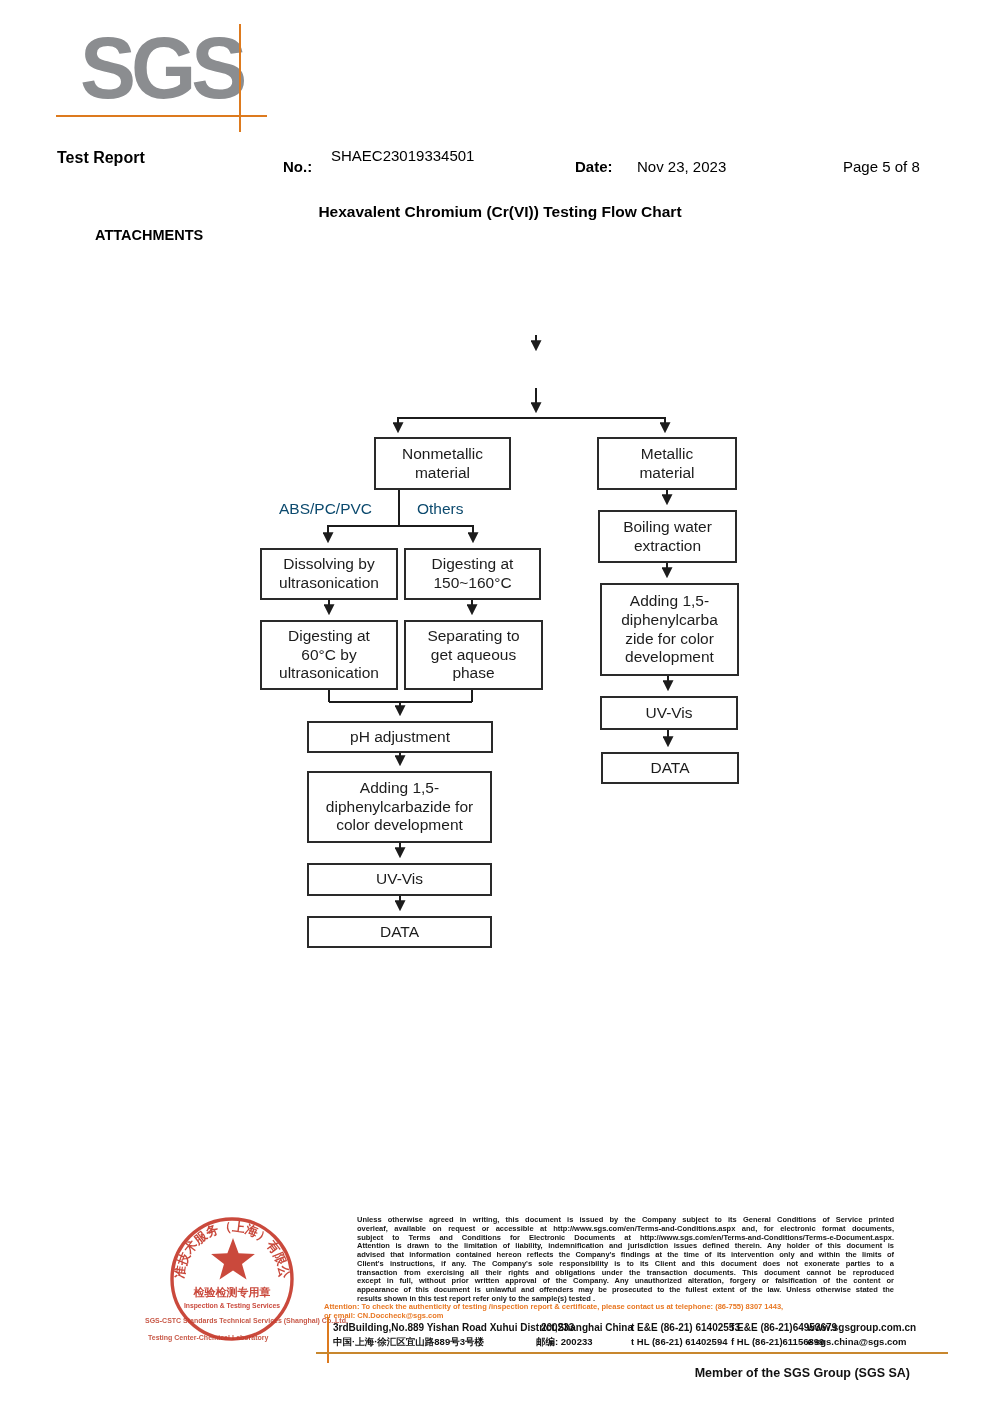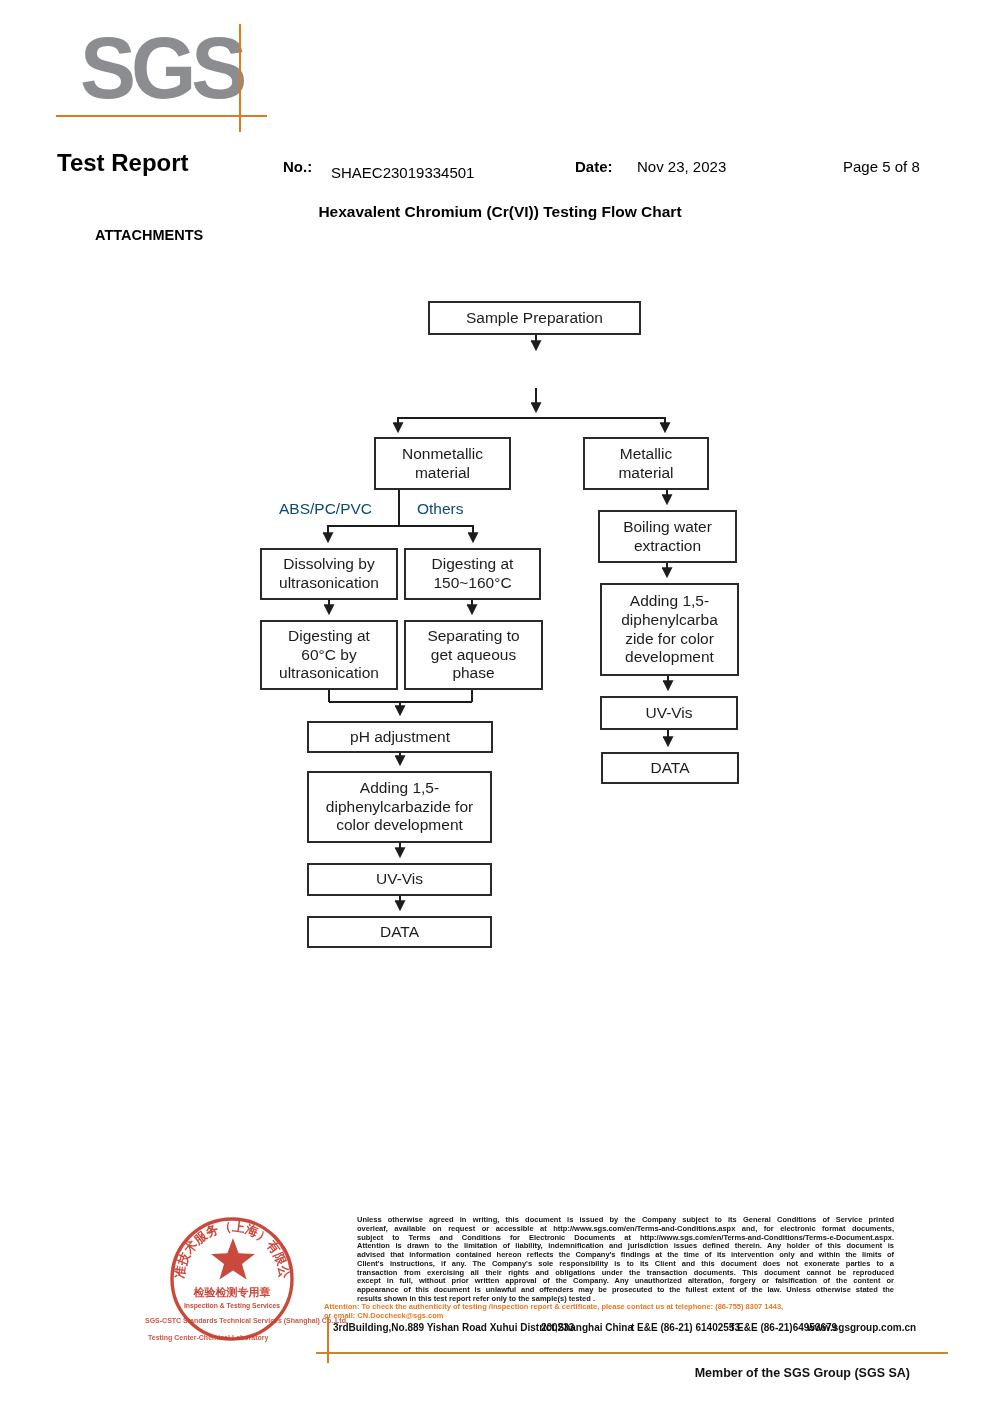"Test Report" .hdr-title { font-size: 24px -> 16px }
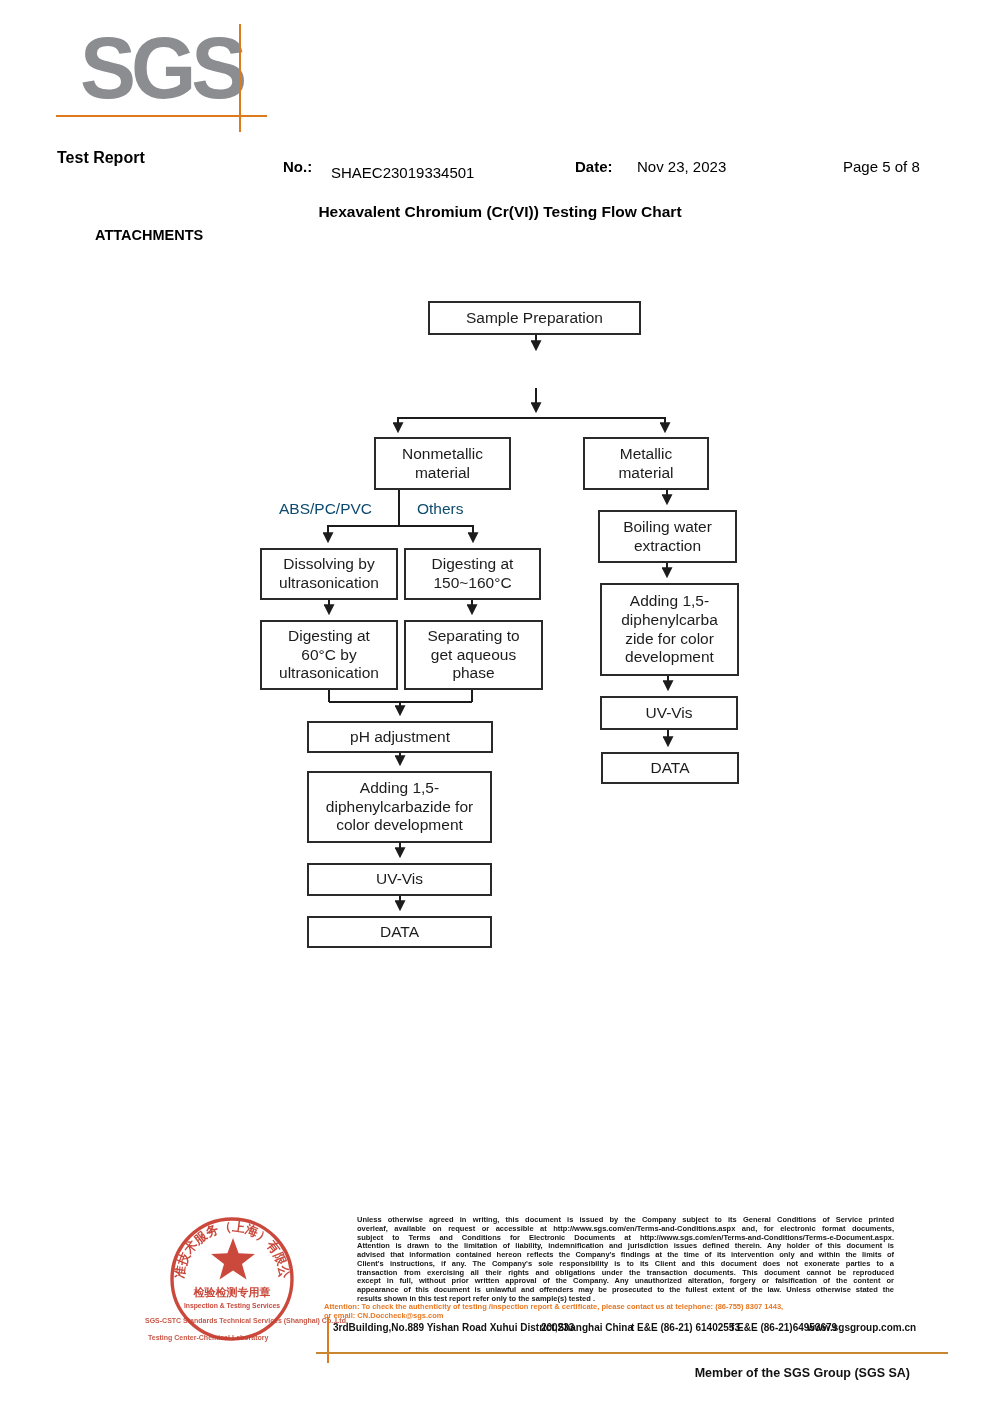"SHAEC23019334501" span.abs { top: 164px -> 147px }
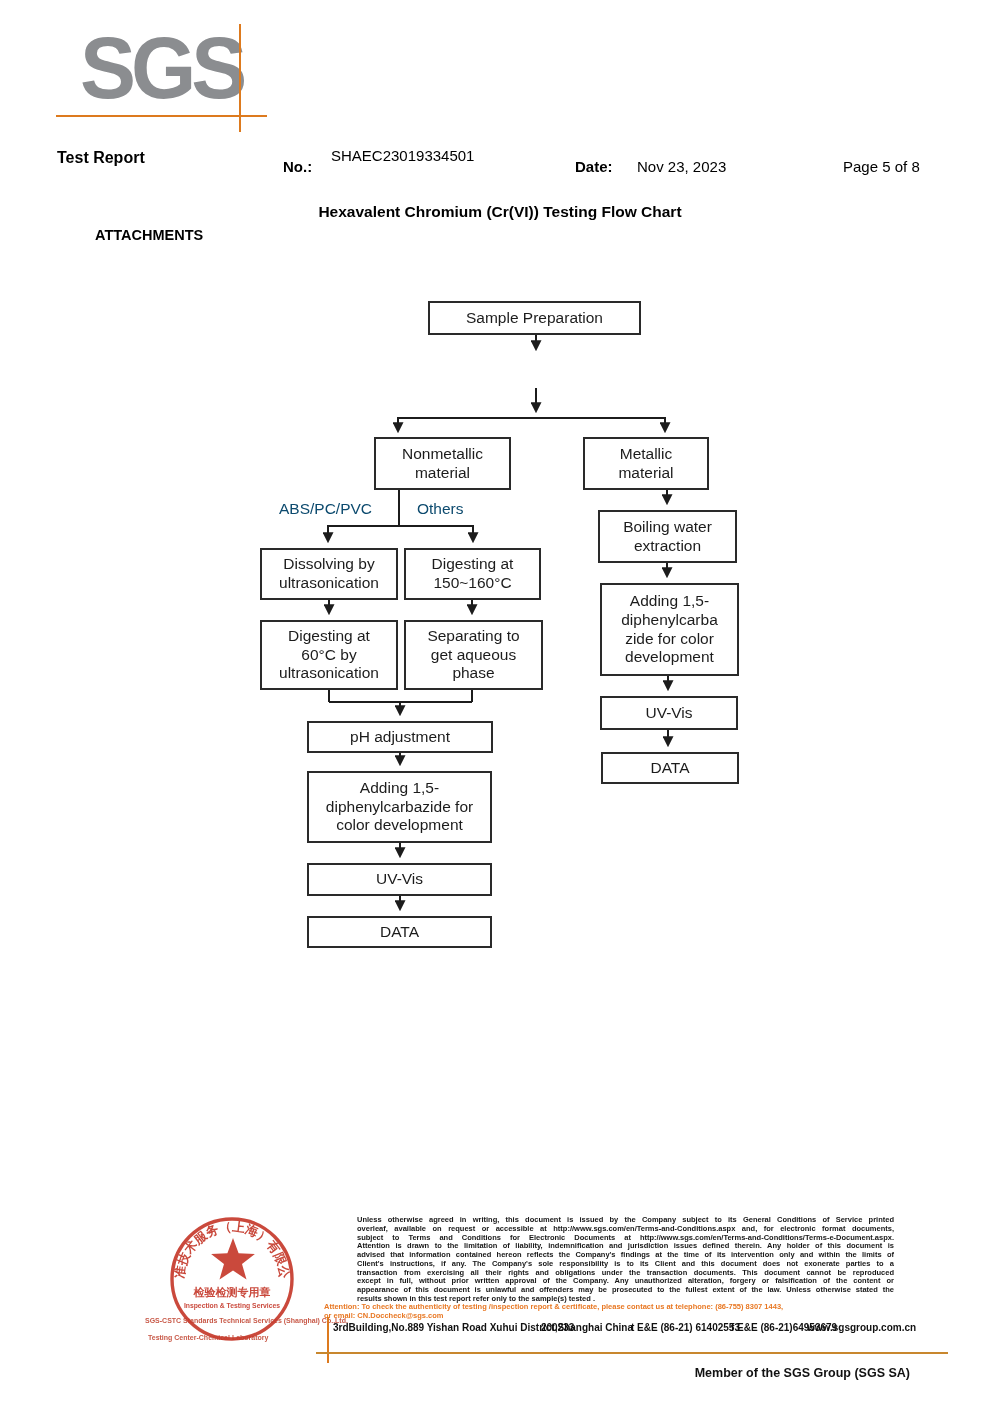"Sample Preparation" div.fc-node { html: <div>Sample Preparation</div> -> none }
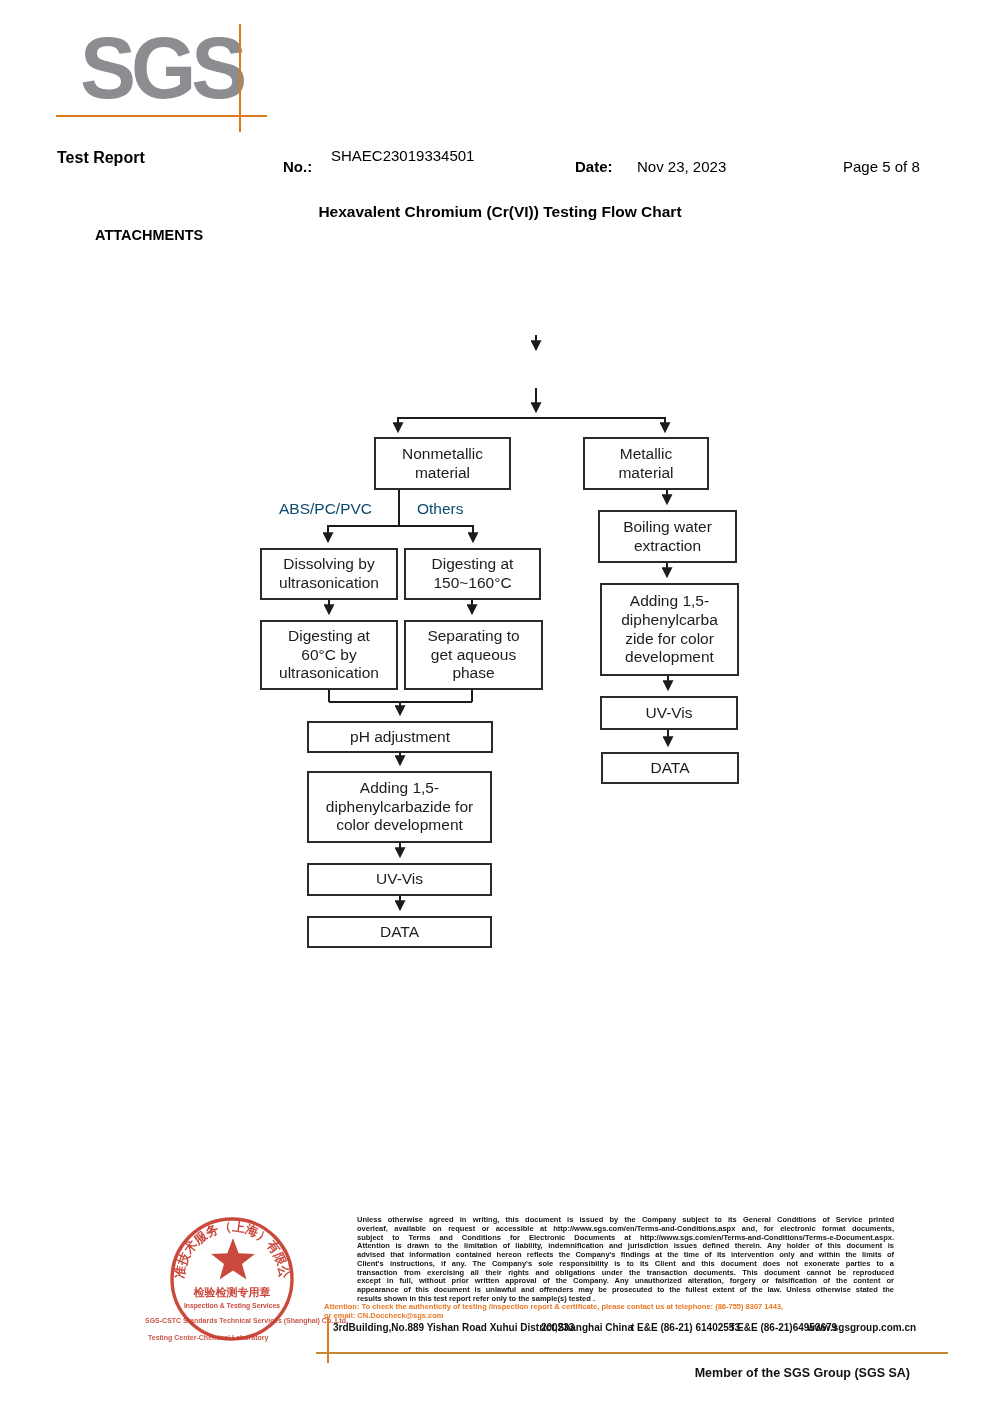"Metallic" div.fc-node { left: 583px -> 597px; width: 126px -> 140px }
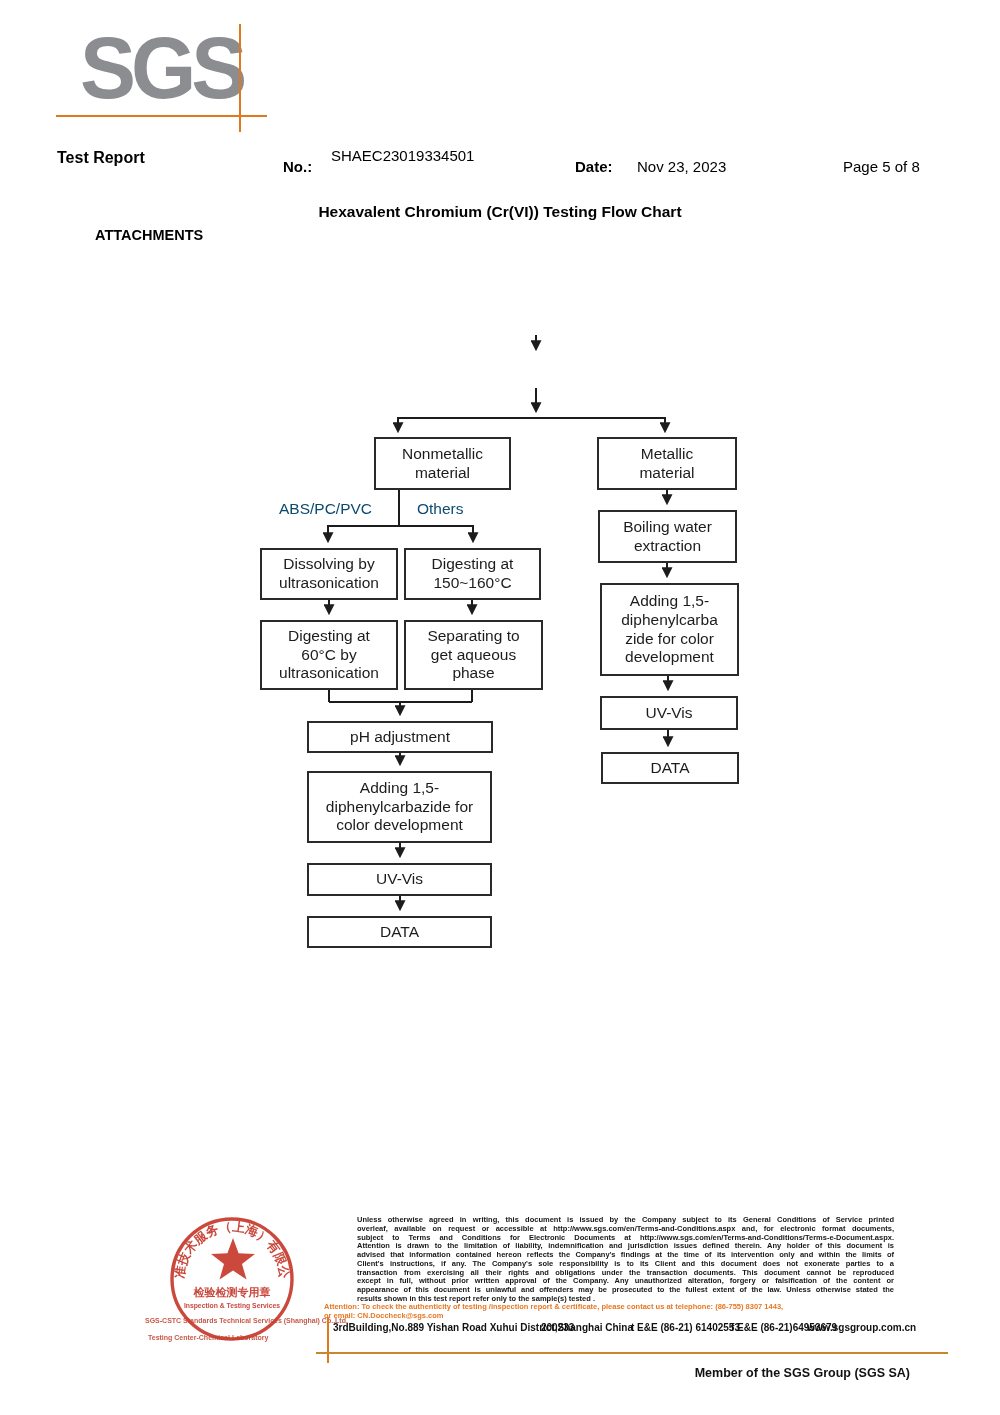"中国·上海·徐汇区宜山路889号3号楼" div.addr-row { html: none -> <div> <span>中国·上海·徐汇区宜山路889号3号楼</span> <span>邮编: 200233</span> <span>t HL (86-21) 61402594</span> <span>f HL (86-21)61156899</span> <span>e sgs.china@sgs.com</span> </div> }
